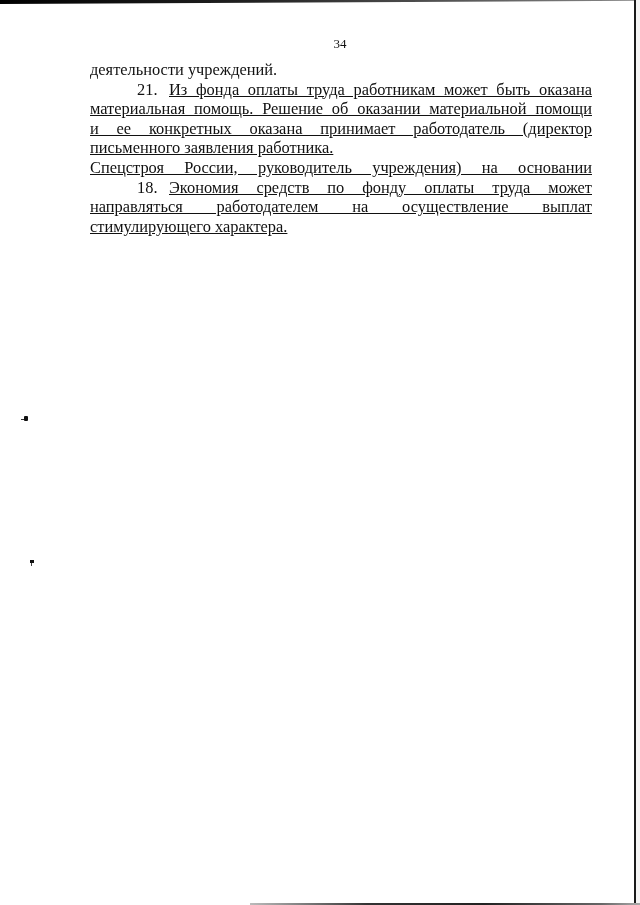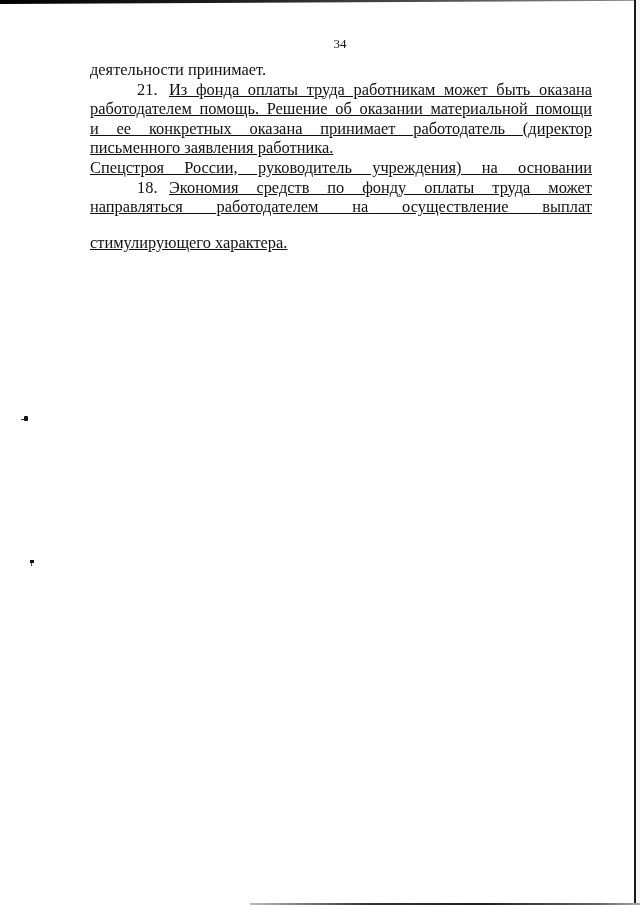"деятельности принимает." span.wide-justify { text: принимает -> учреждений }
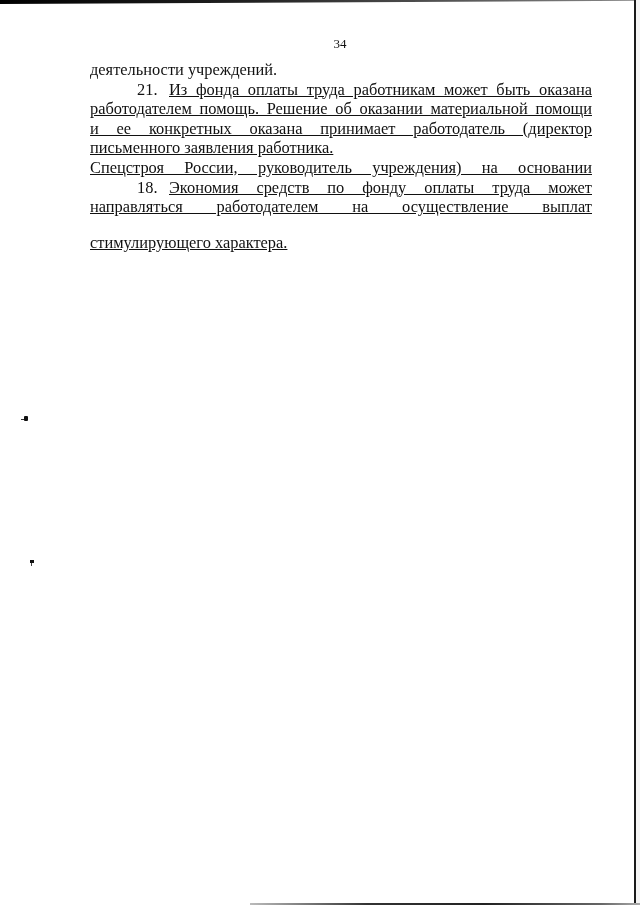"работодателем помощь. Решение об" span.wide-justify { text: работодателем -> материальная }
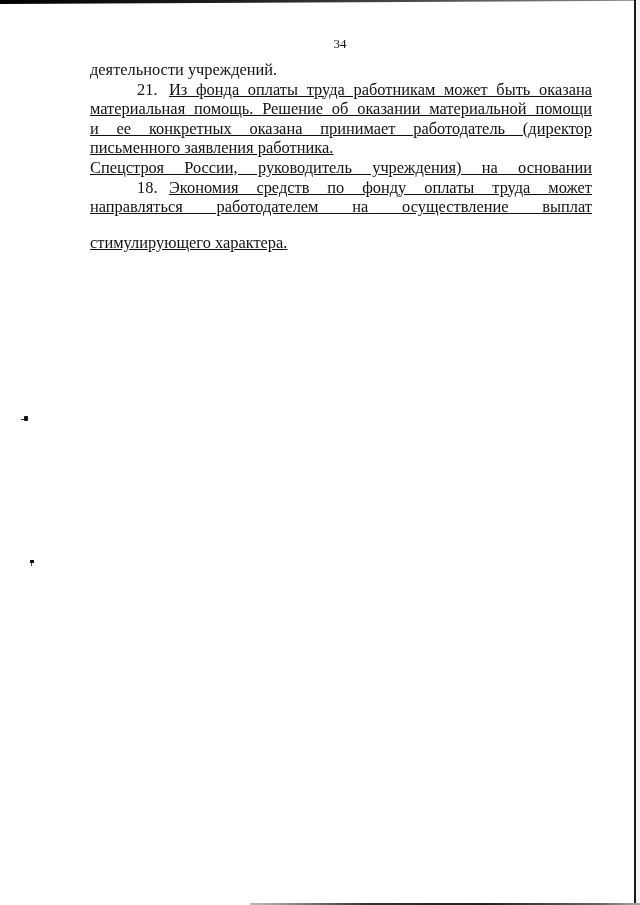"стимулирующего характера." span.wide-justify { margin-top: 16px -> none }
